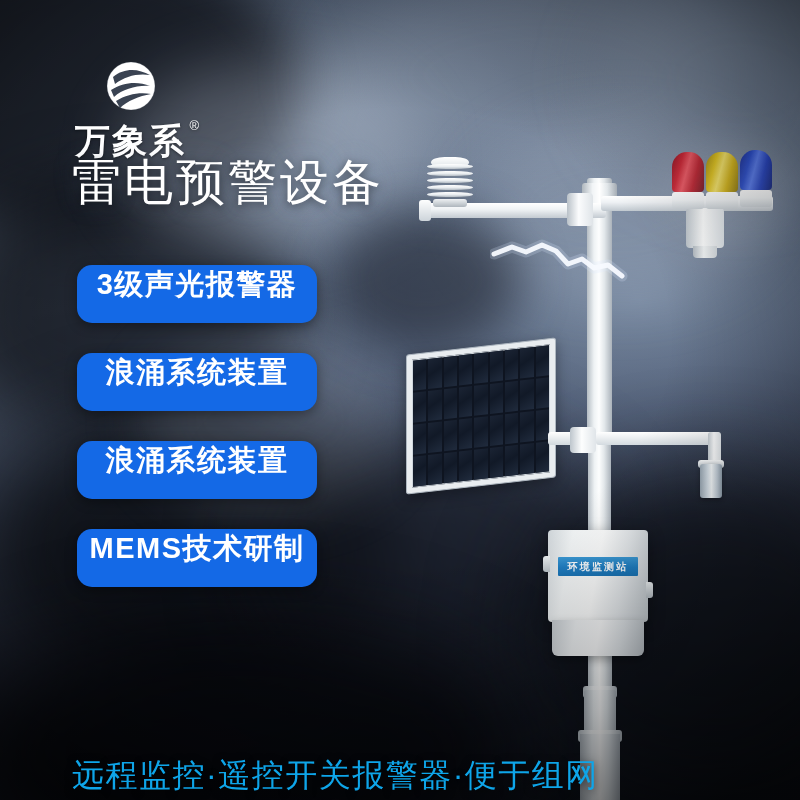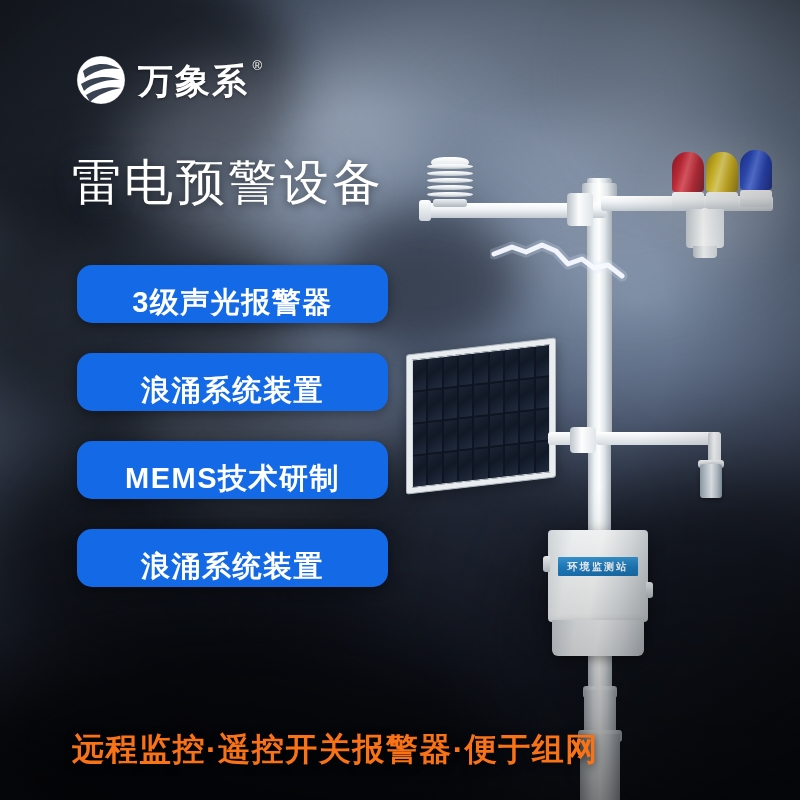"万象系" .logo { flex-direction: none -> column; top: 54px -> 60px }
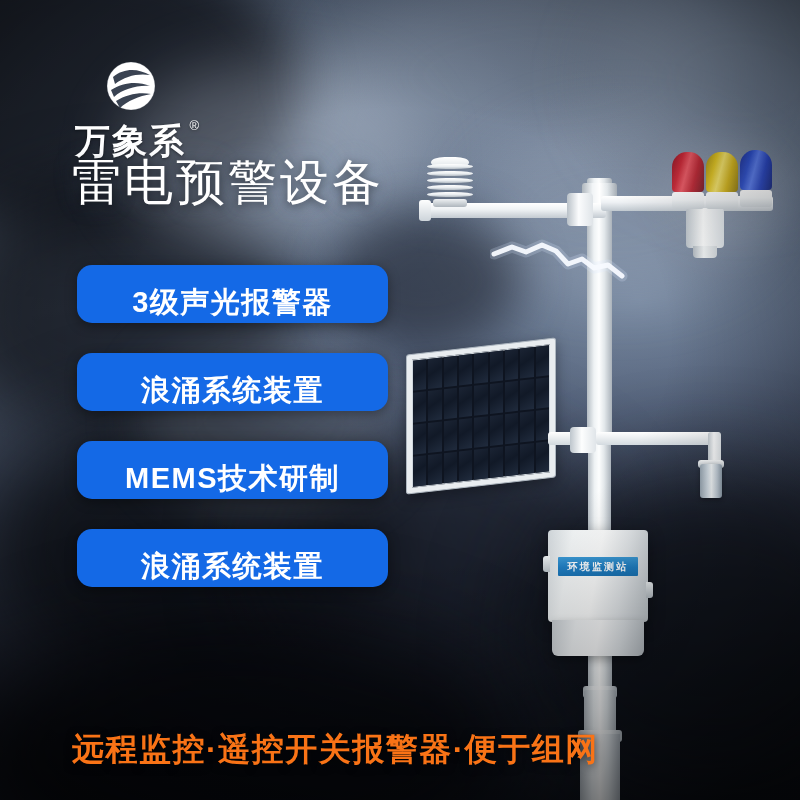"3级声光报警器" .pill { align-items: flex-end -> flex-start; width: 311px -> 240px }
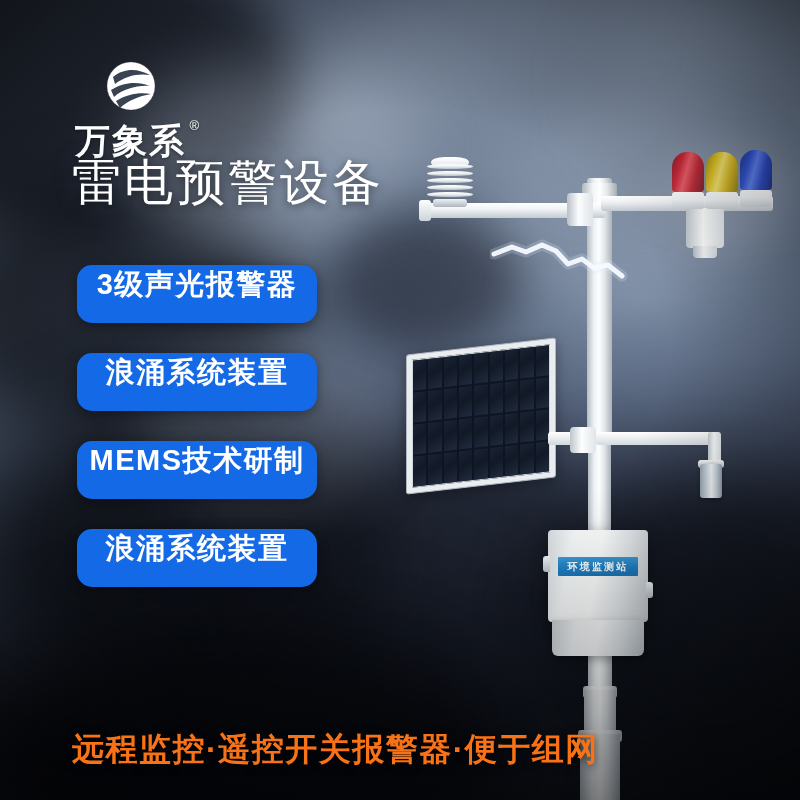"MEMS技术研制" div.pill { order: before "浪涌系统装置" -> after "浪涌系统装置" }
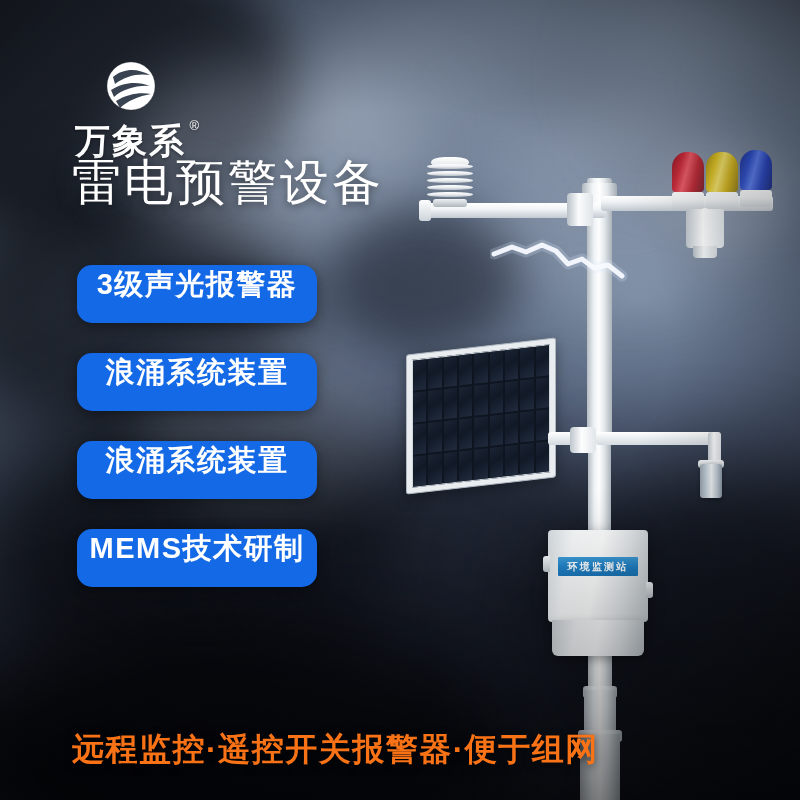"远程监控·遥控开关报警器·便于组网" .tagline { color: #f97316 -> #0ea5e9; font-weight: 700 -> 400; top: 728px -> 754px }
